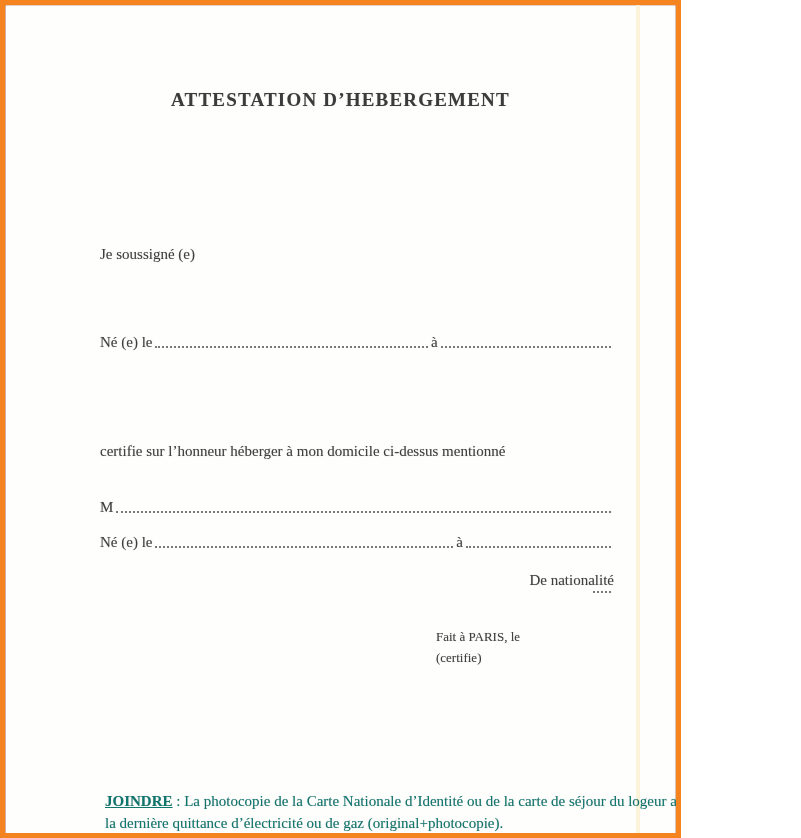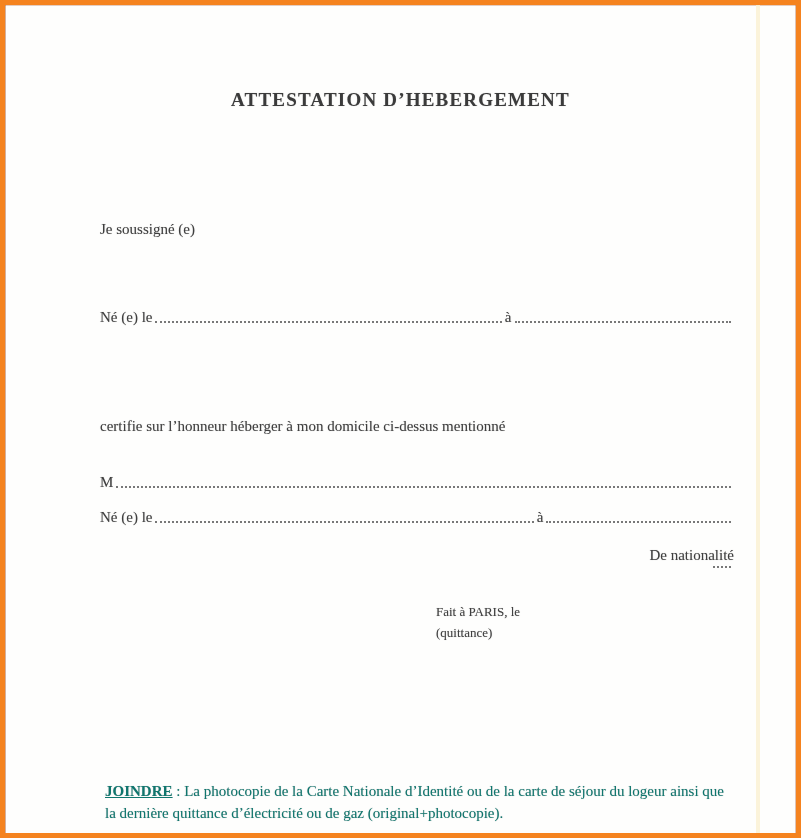"ATTESTATION D’HEBERGEMENT" .scan { width: 801px -> 681px }
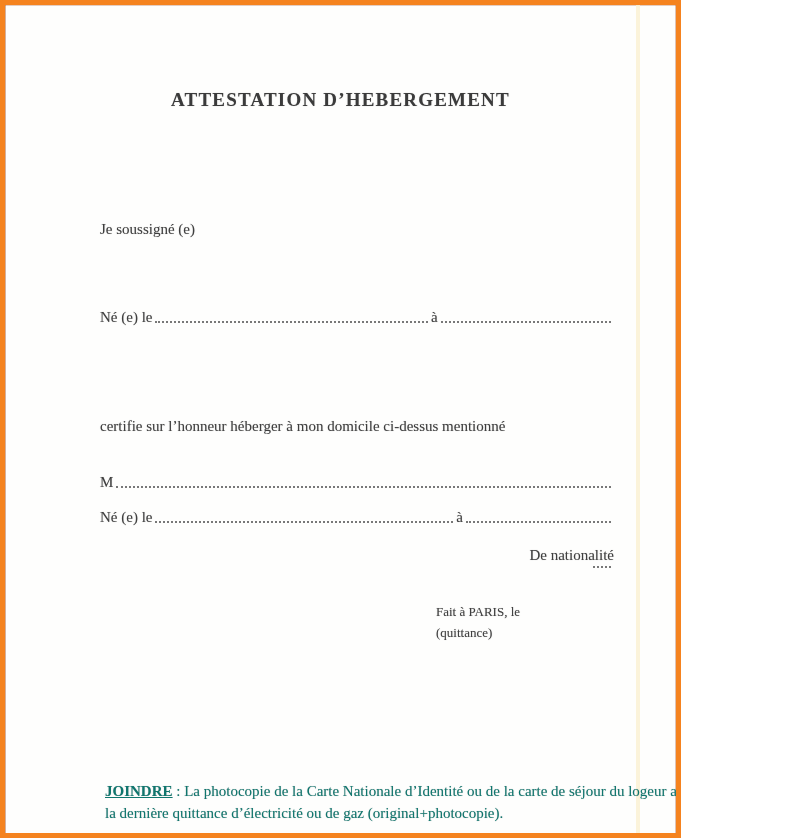"Je soussigné (e)" .txt { margin-top: none -> 25px }
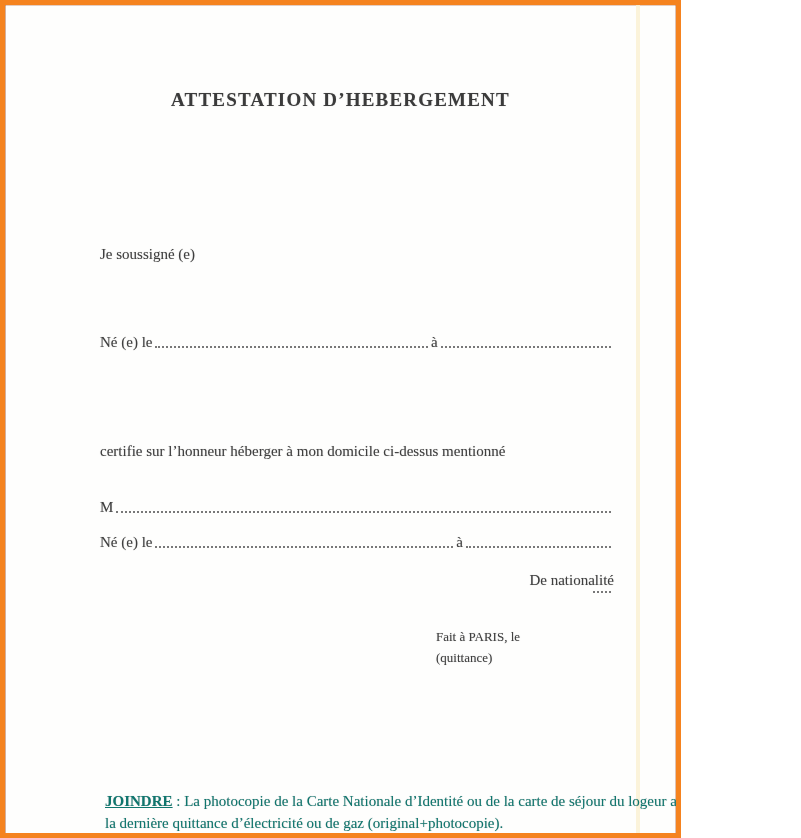"(quittance)" div { text: quittance -> certifie }
